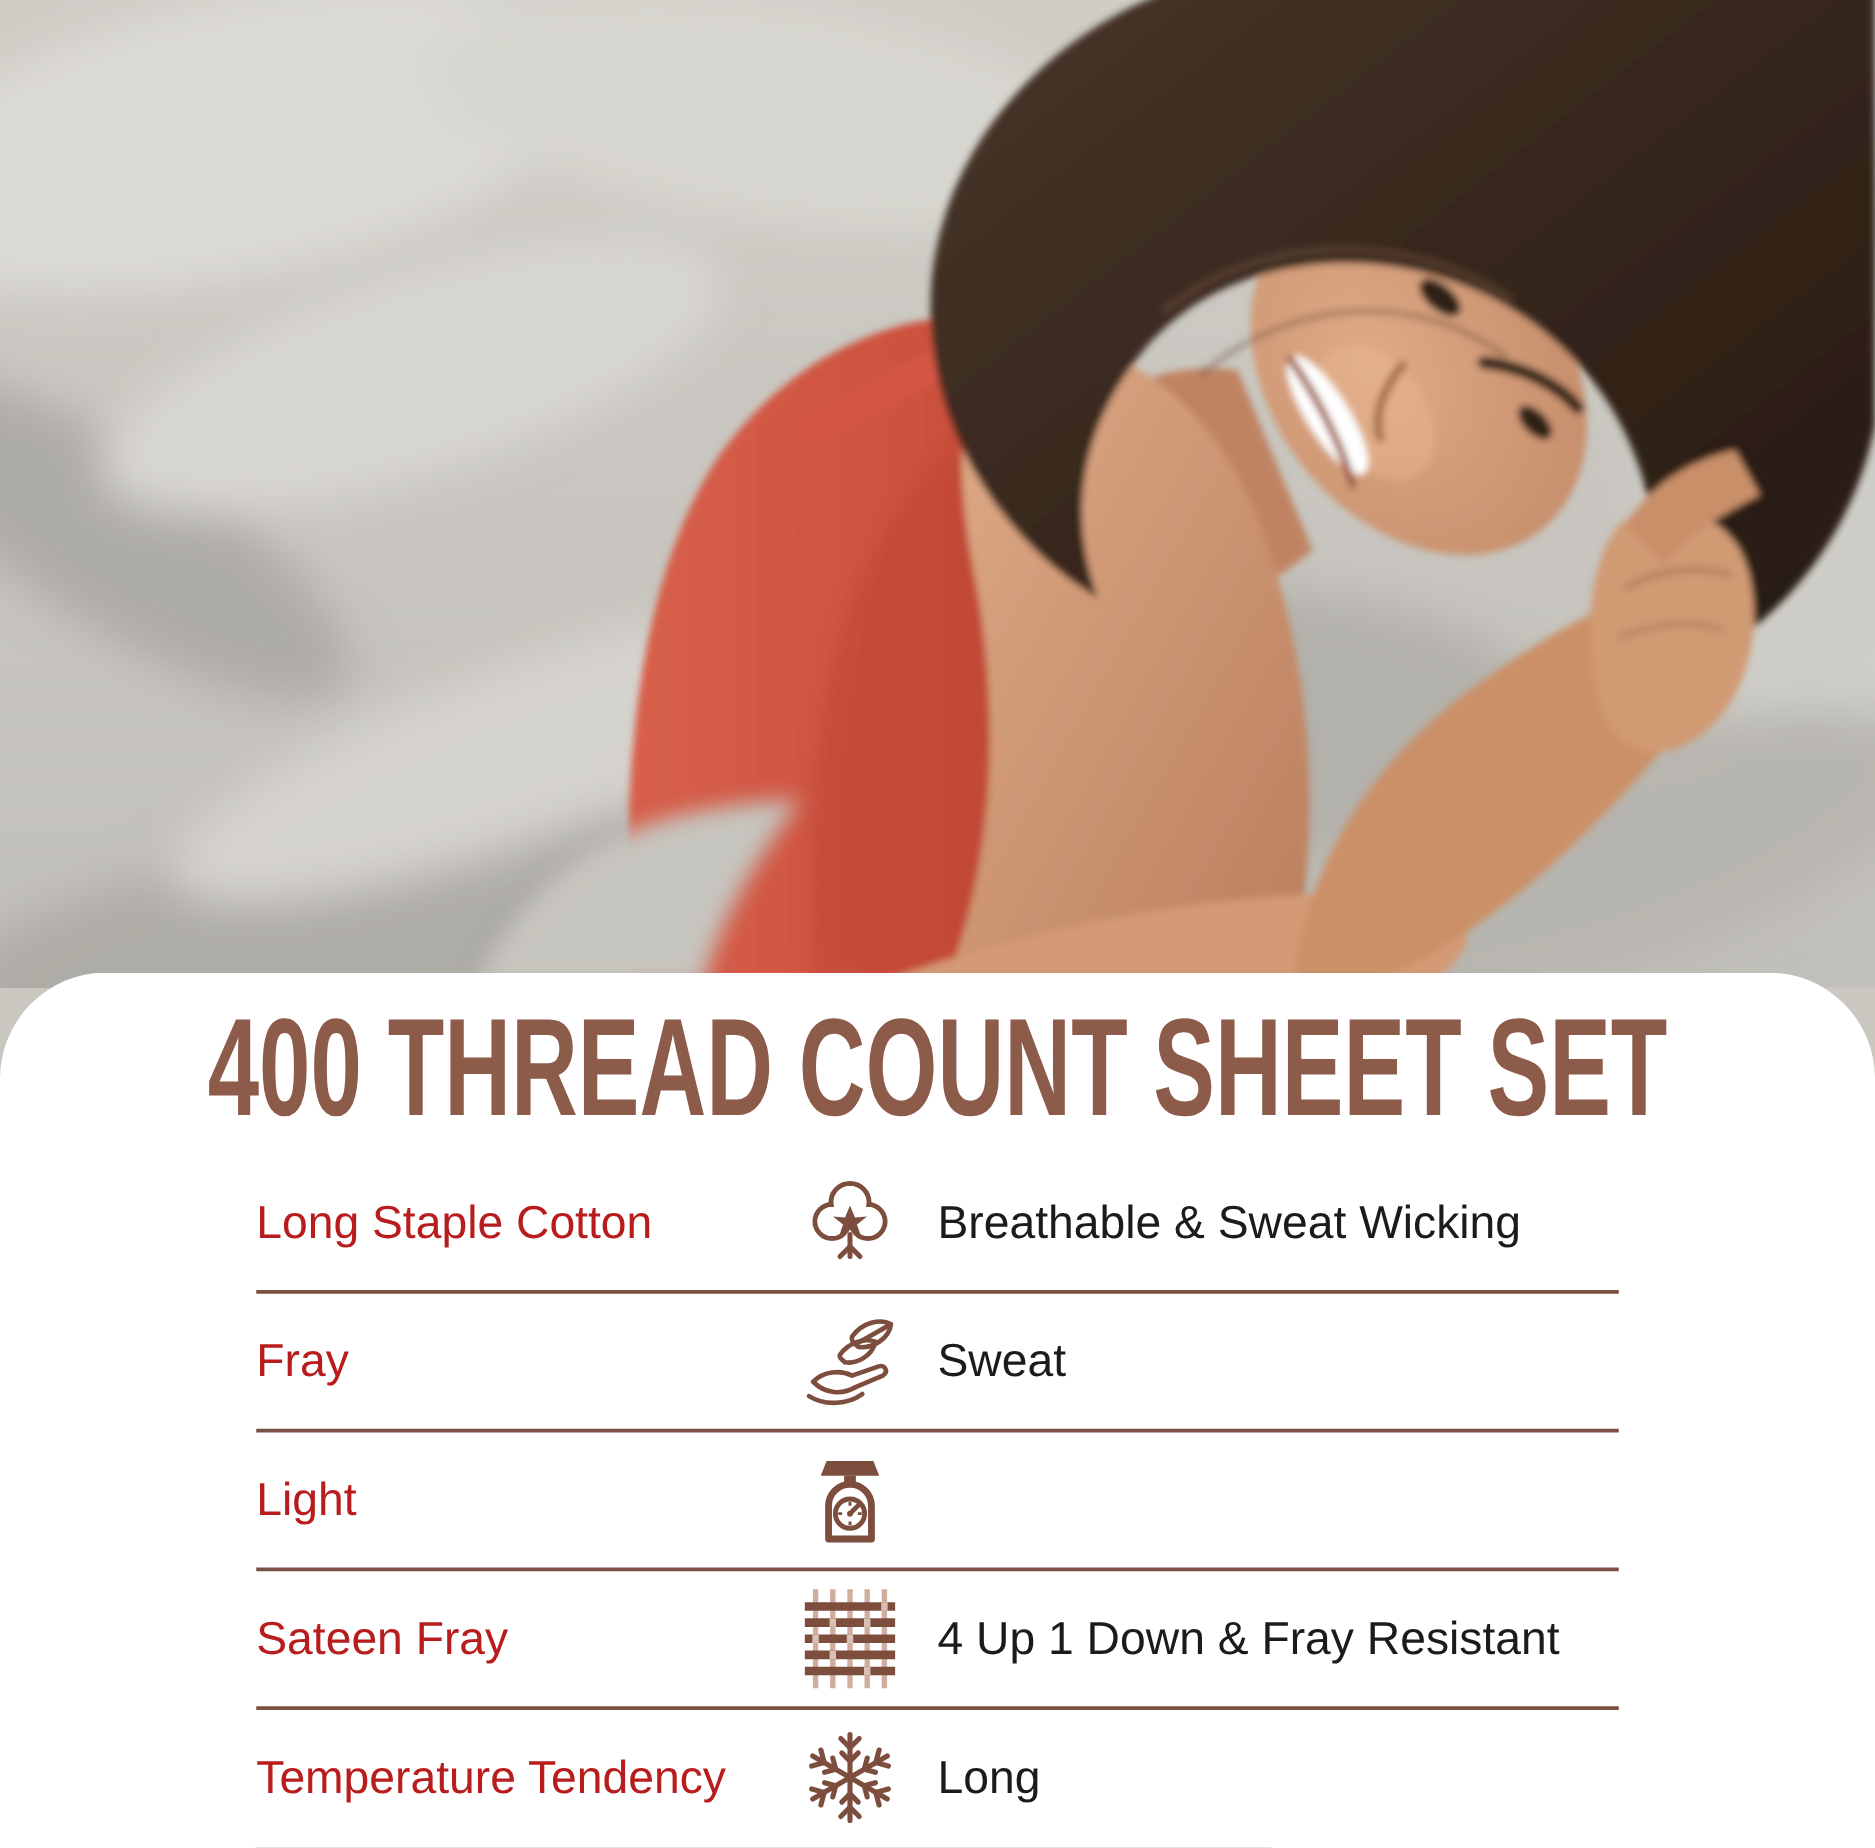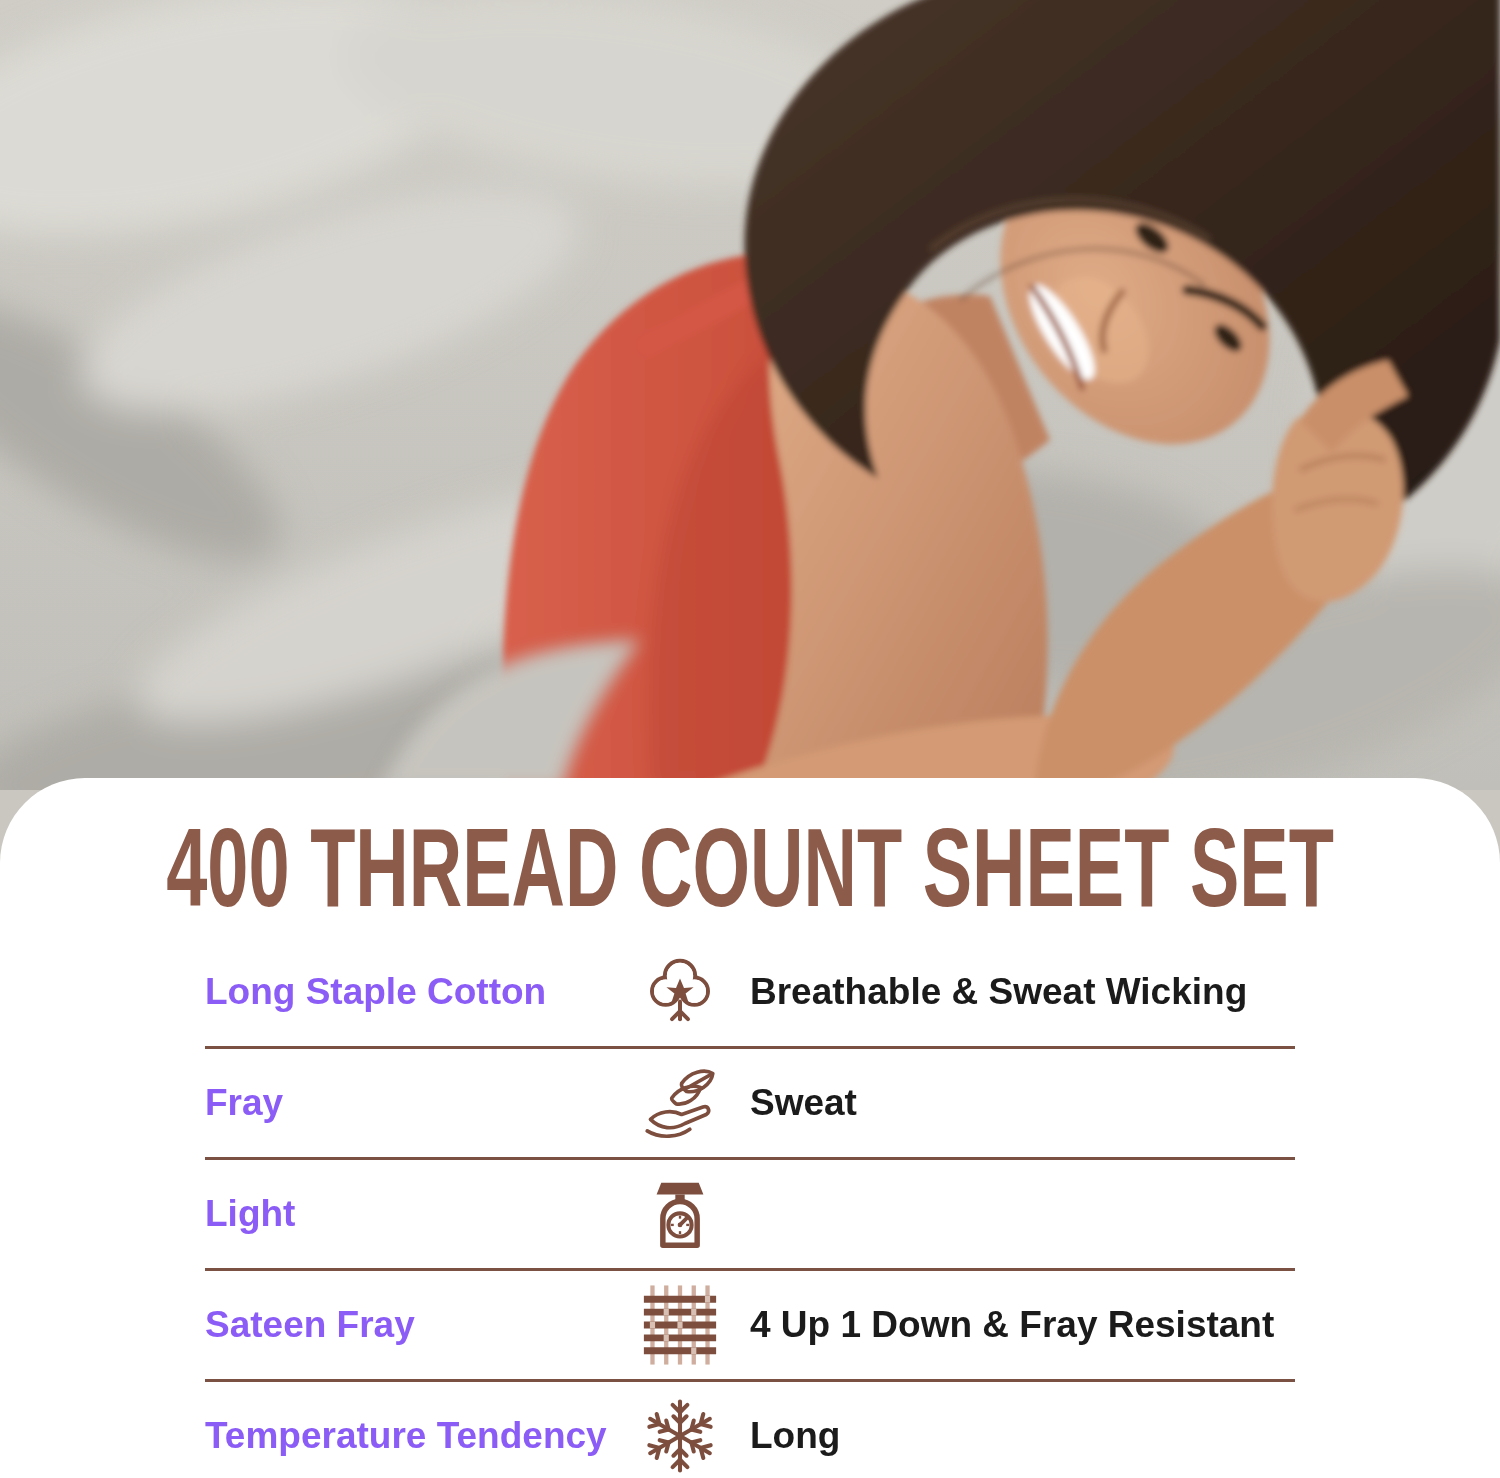"400 THREAD COUNT SHEET SET" .title-wrap { margin-top: 14px -> none }
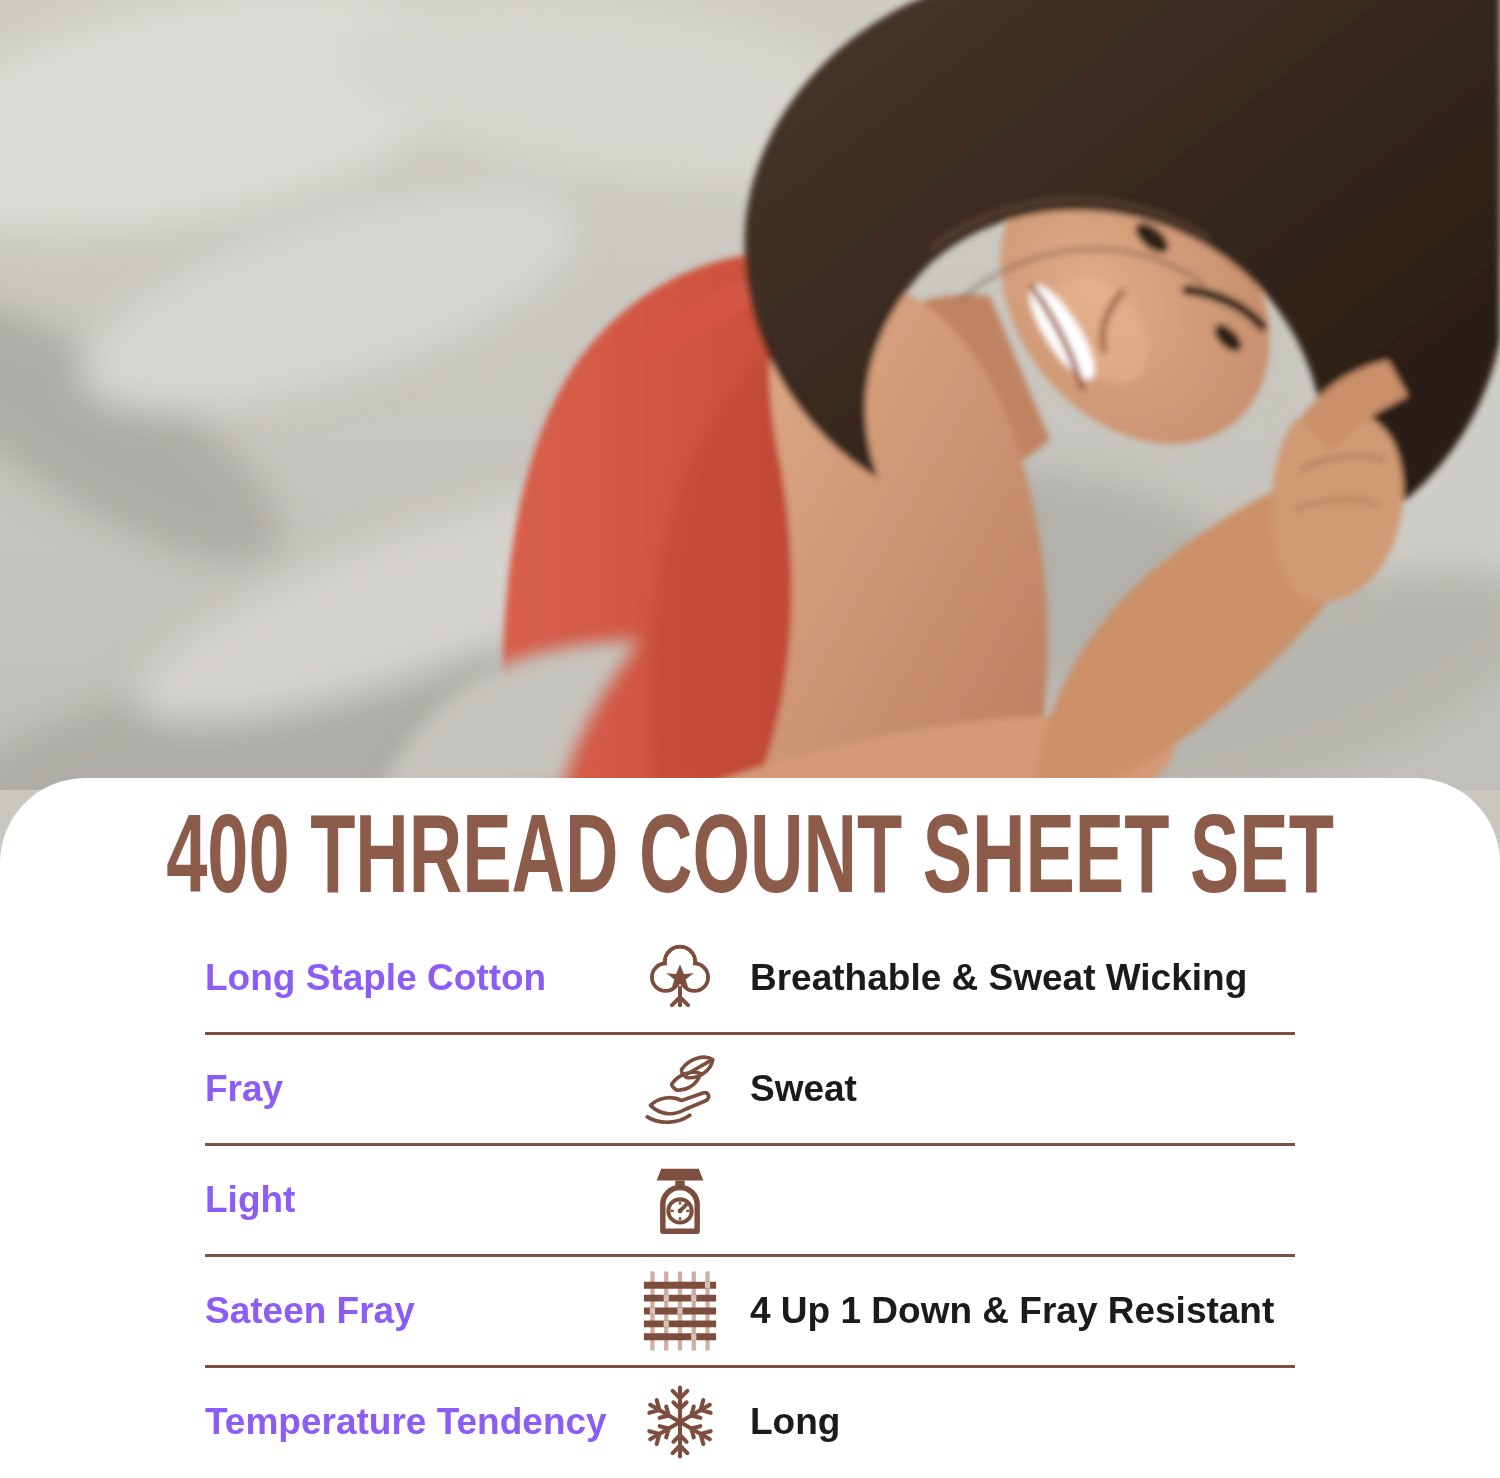"Long Staple Cotton" .f-label { color: #8b5cf6 -> #b91c1c; font-weight: 700 -> 400 }
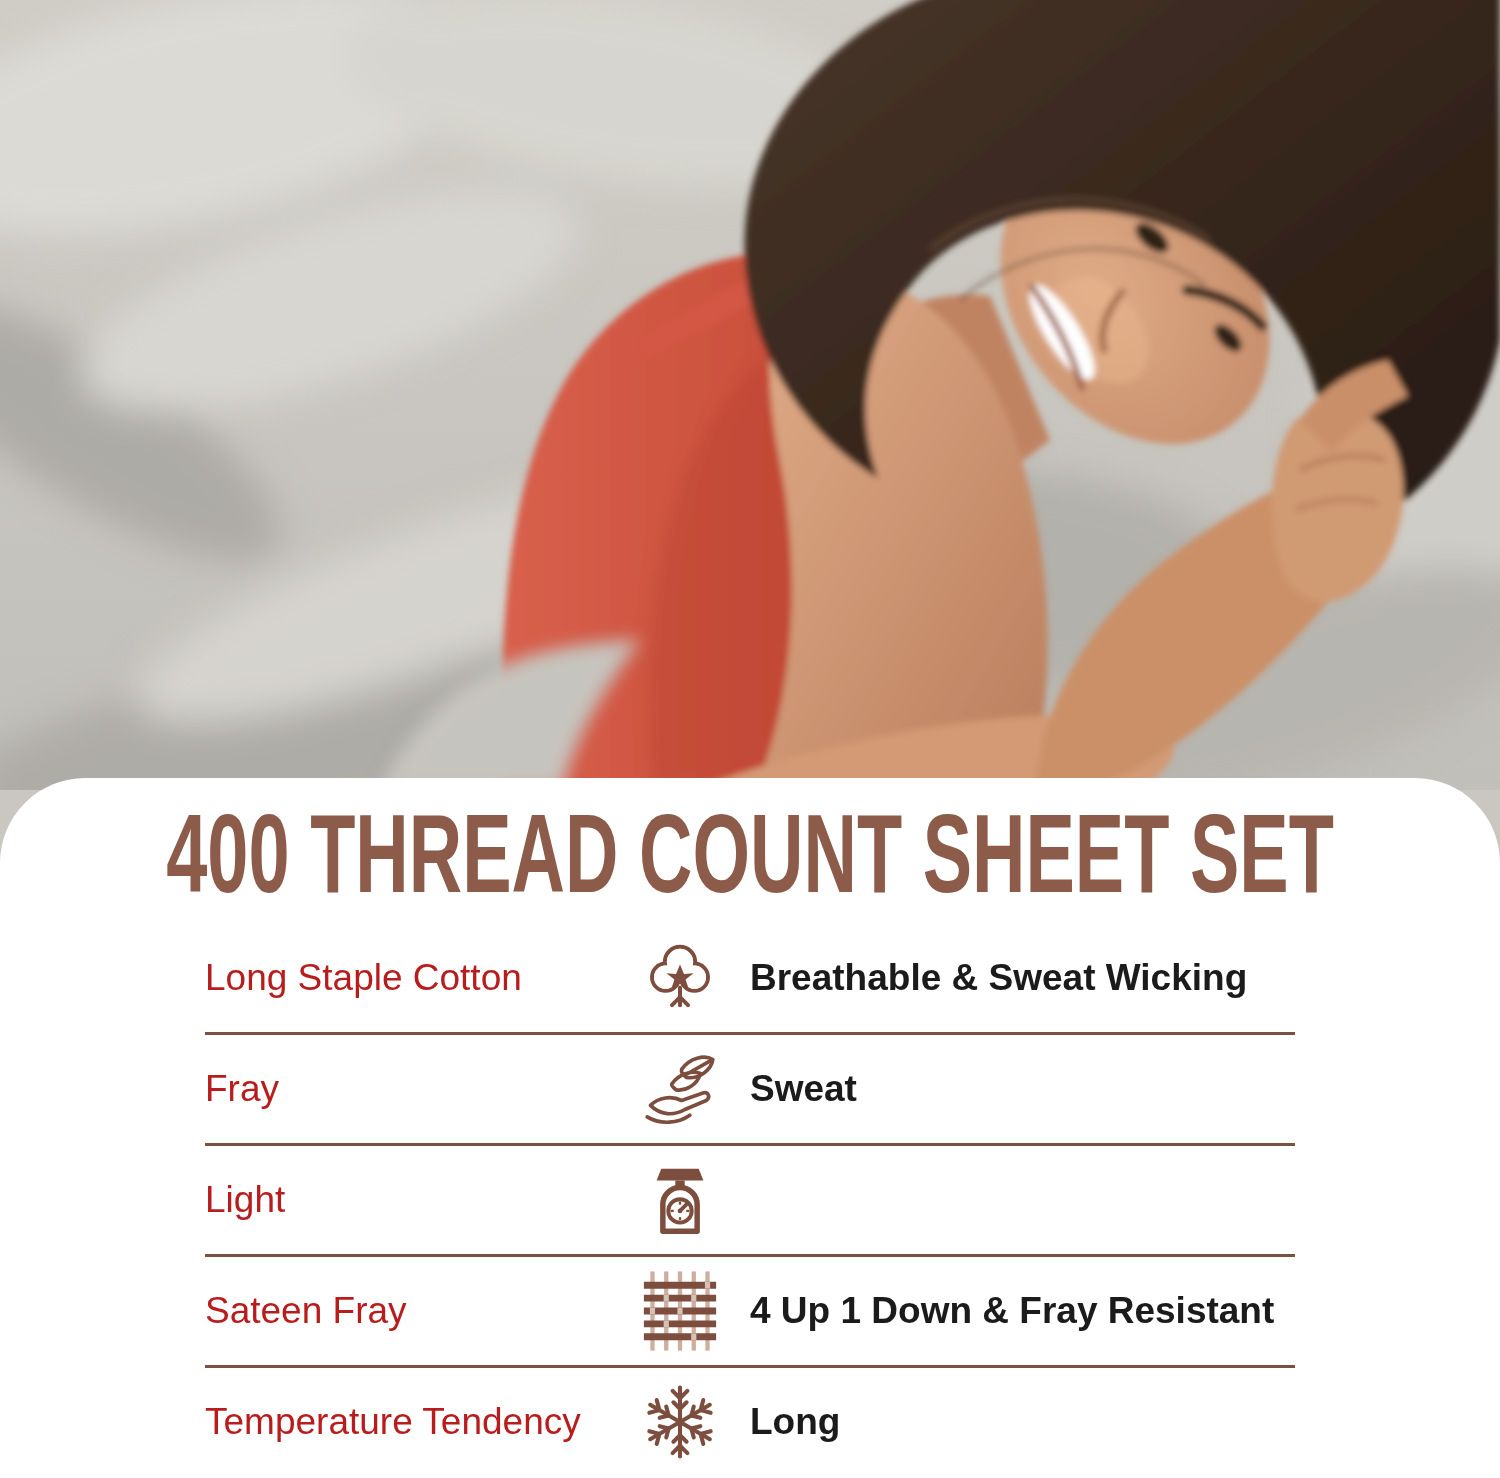"Breathable & Sweat Wicking" .f-value { font-weight: 700 -> 400 }
